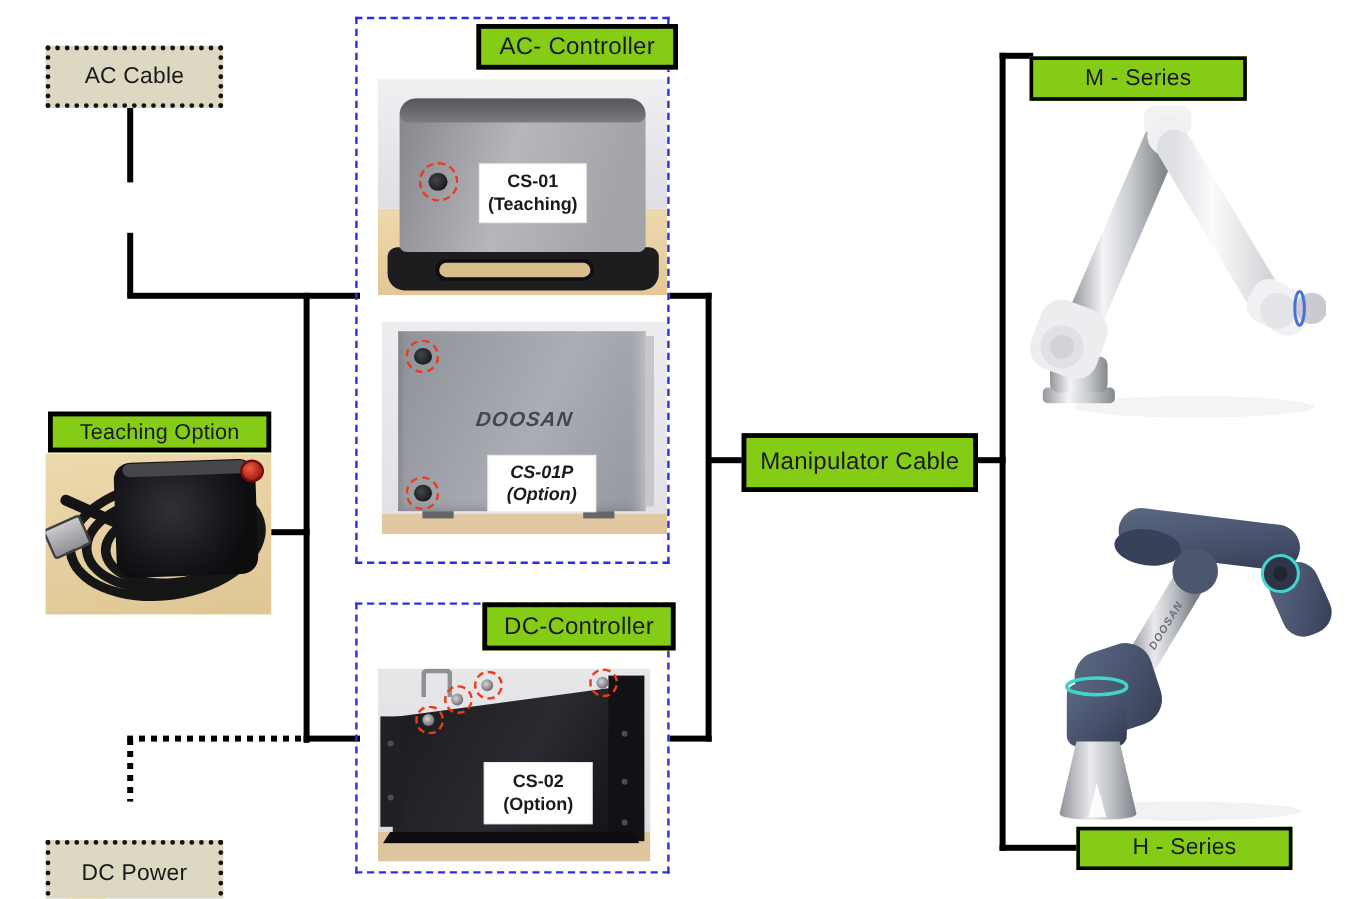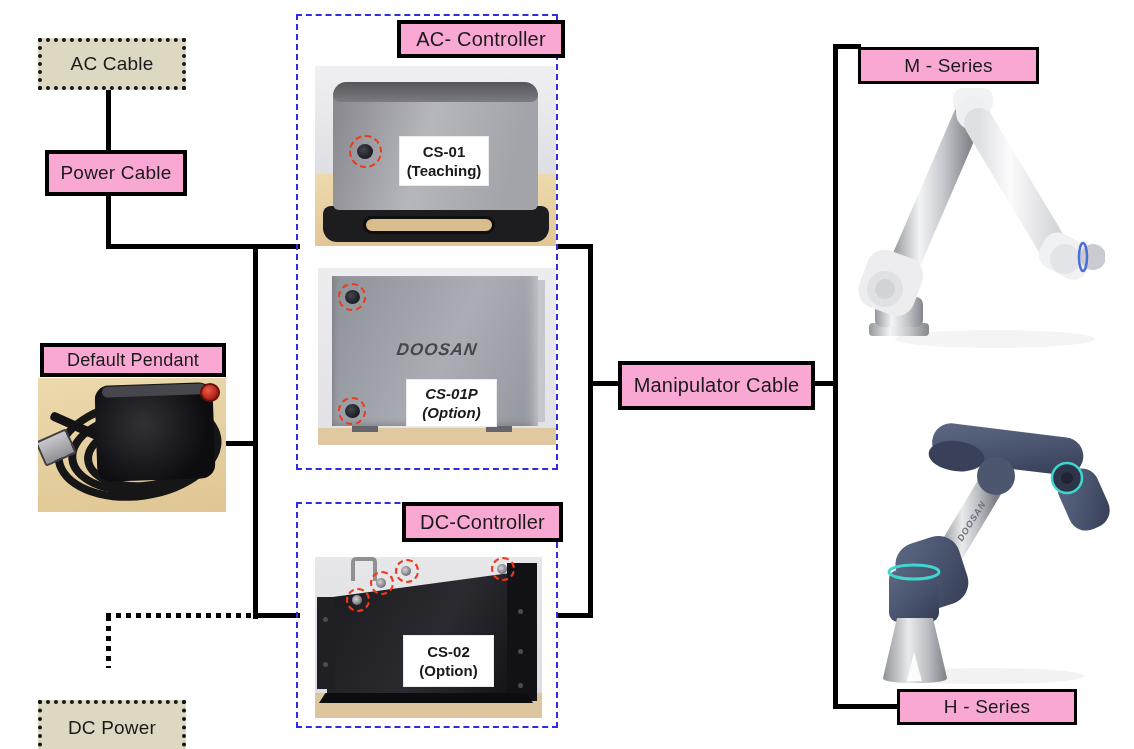"AC- Controller" .lbl-gray { background: #f9a8d4 -> #84cc16 }
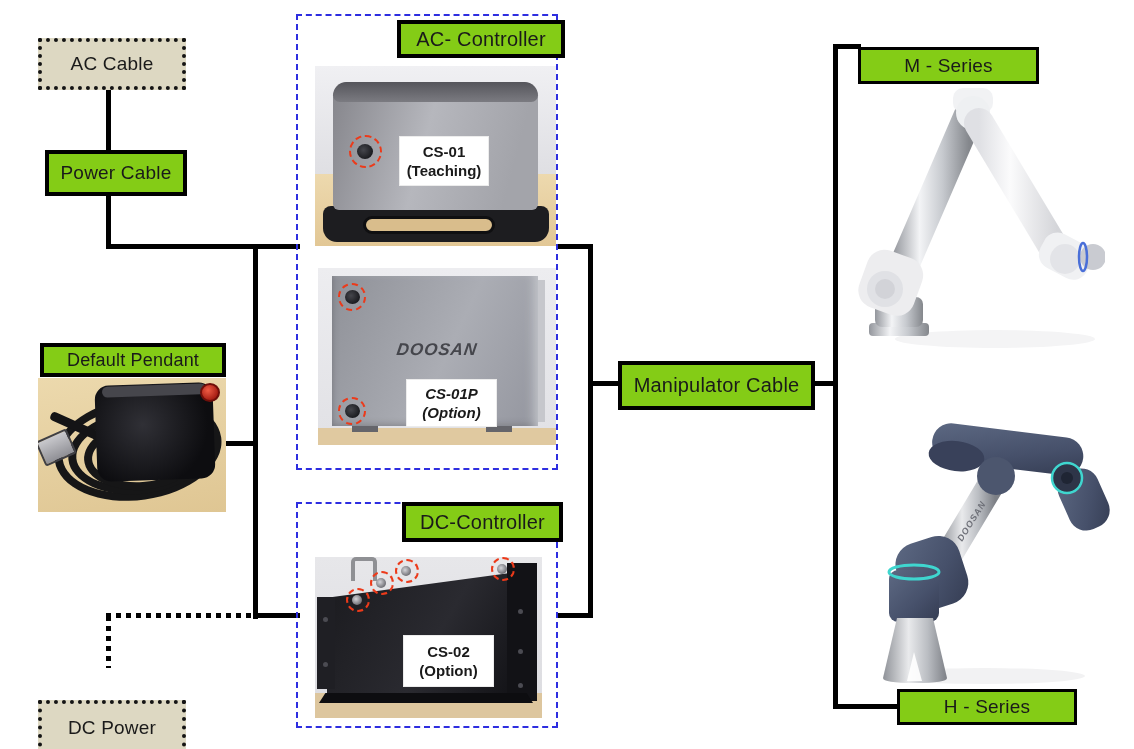"Power Cable" div.node { html: <div> <span>Power Cable</span> </div> -> none }
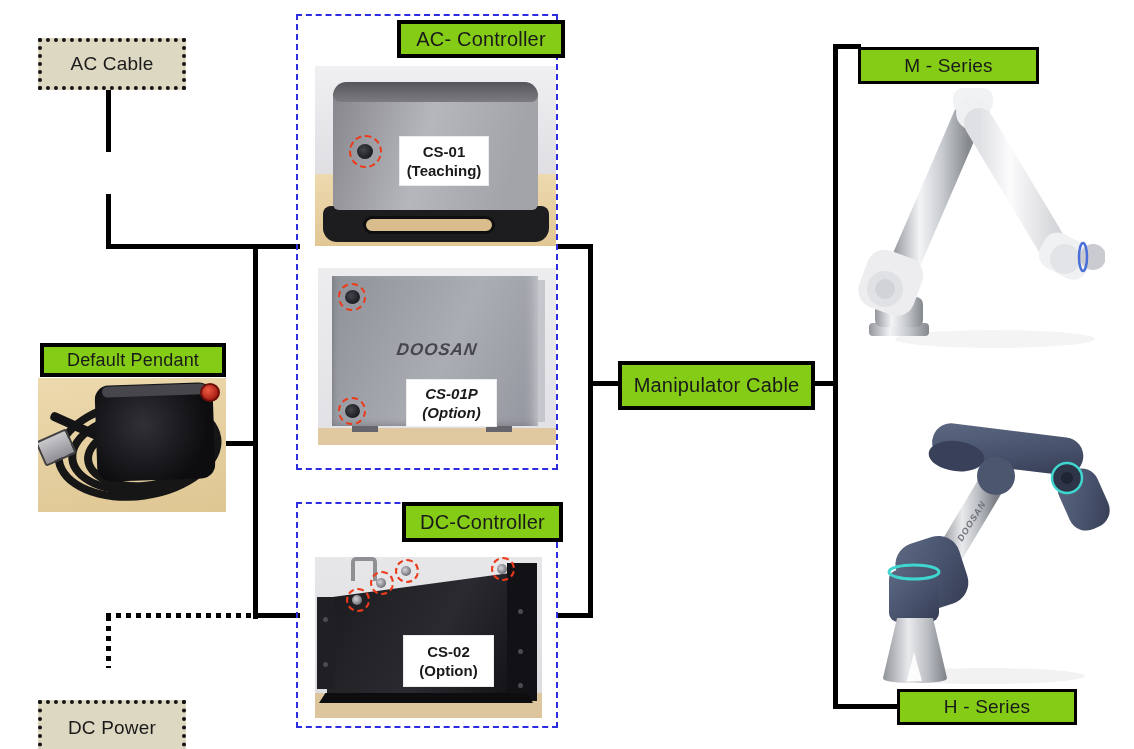"Default Pendant" span { text: Default Pendant -> Teaching Option }
